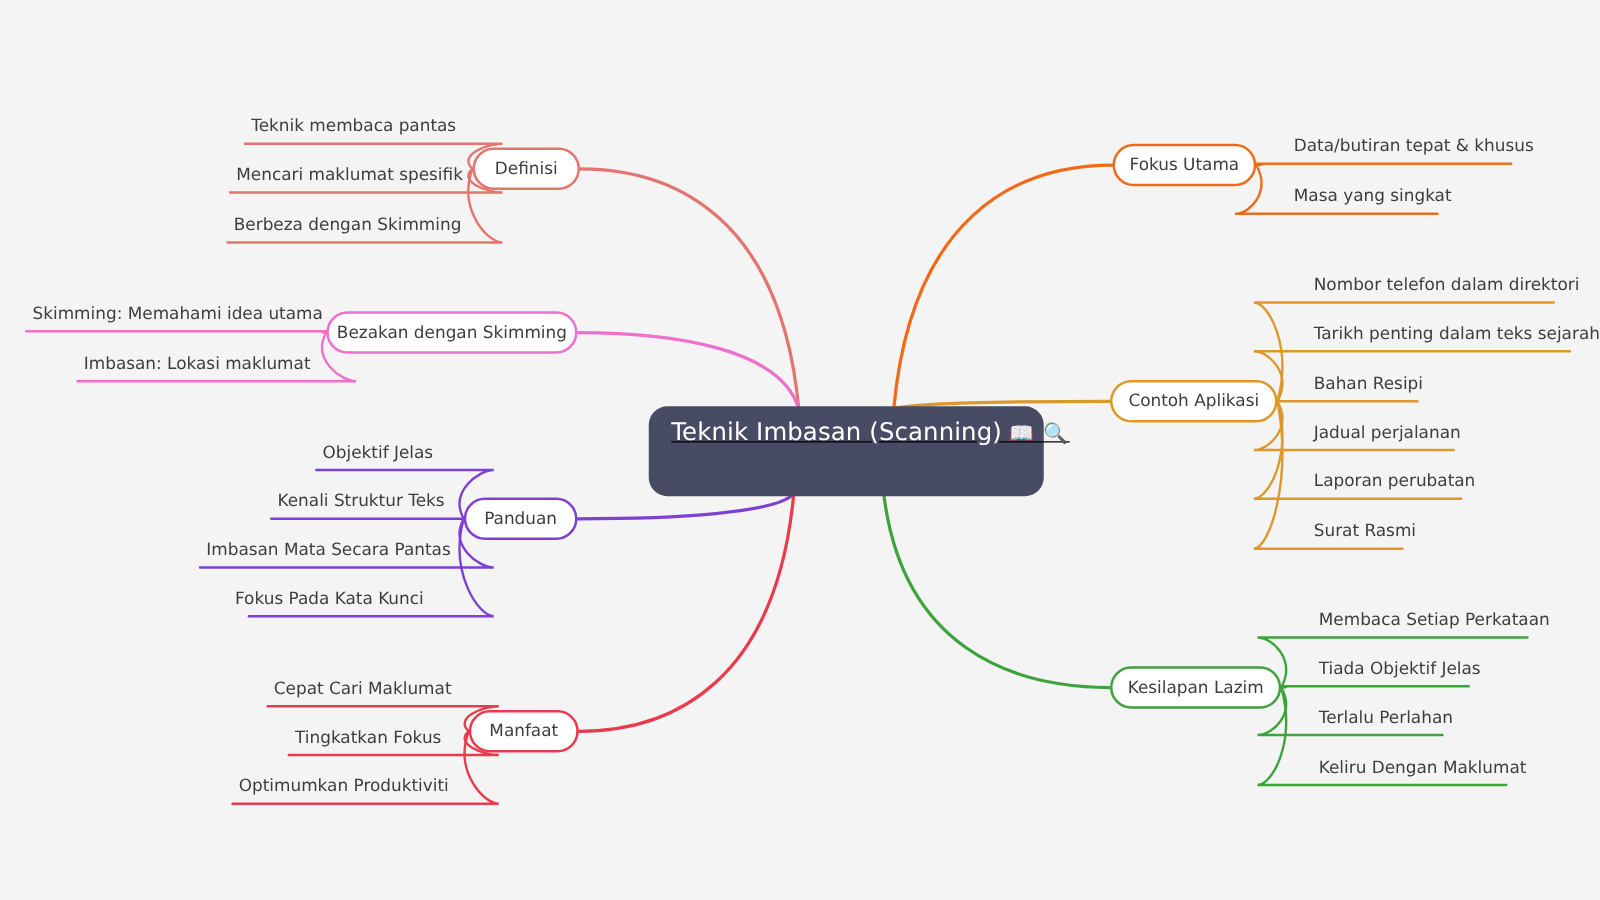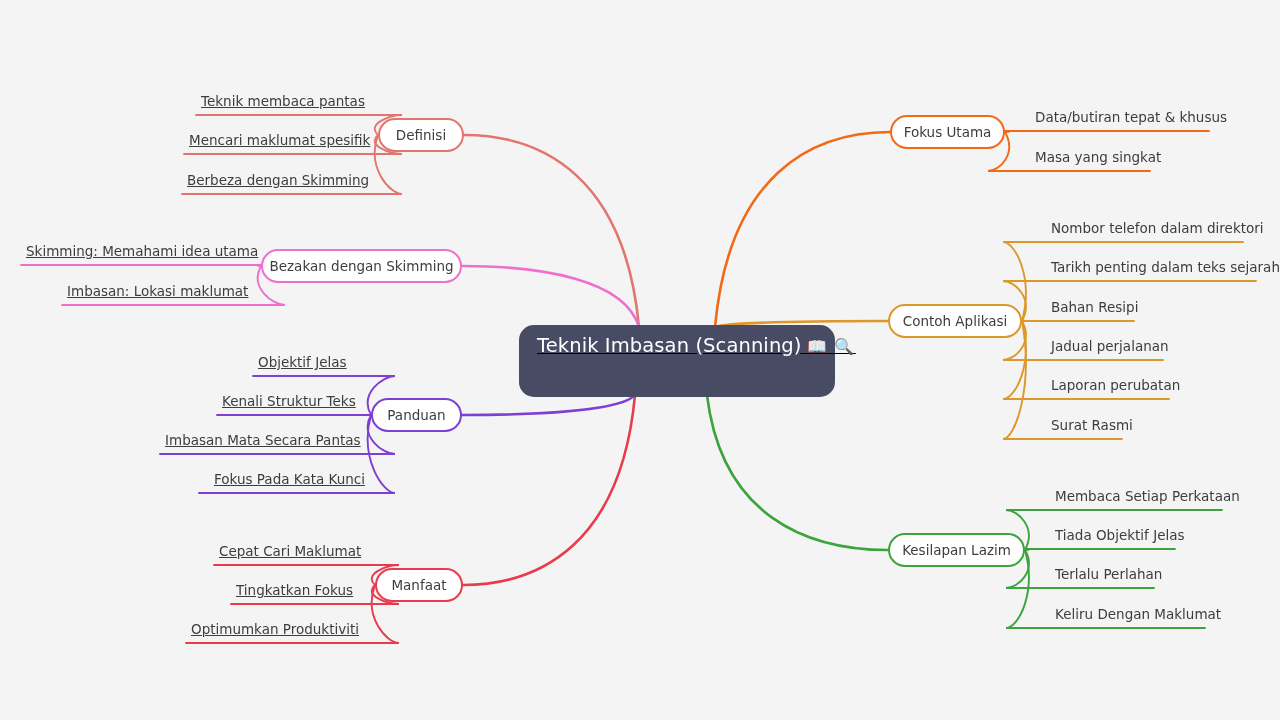"Teknik membaca pantas" .leaf.left { text-decoration: underline -> none }
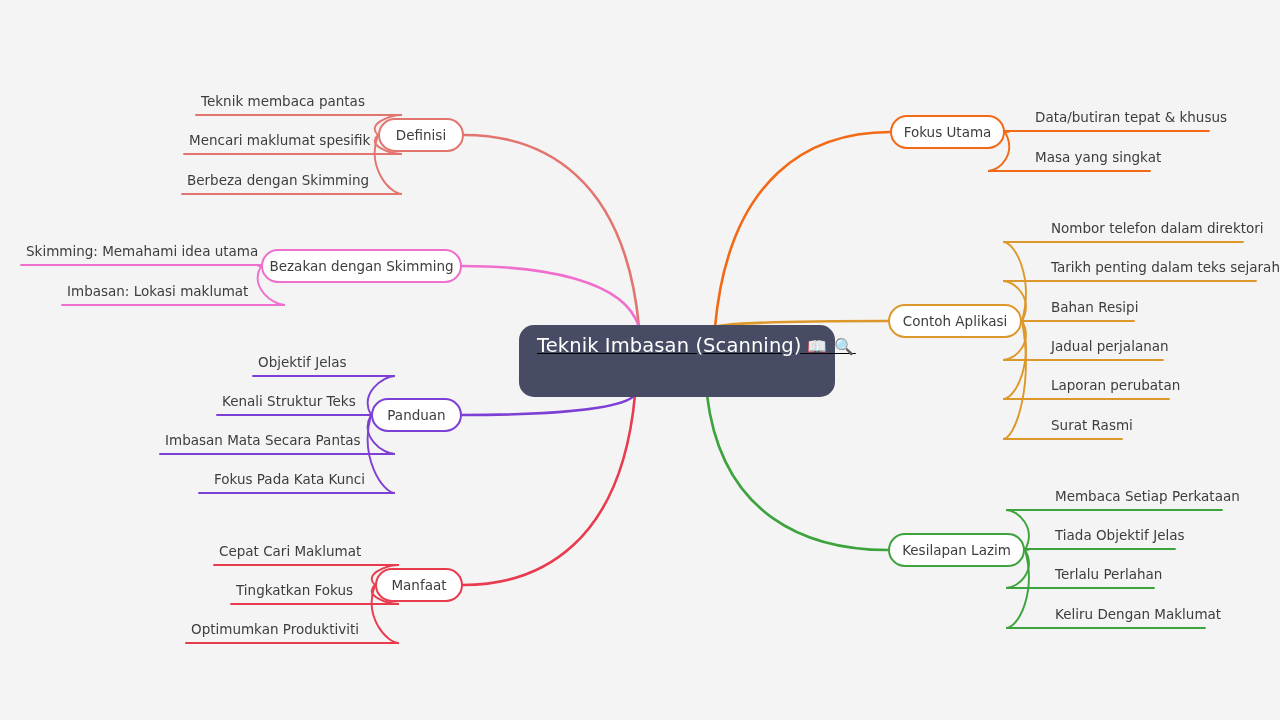"Fokus Pada Kata Kunci" div.leaf { left: 214px -> 188px }
